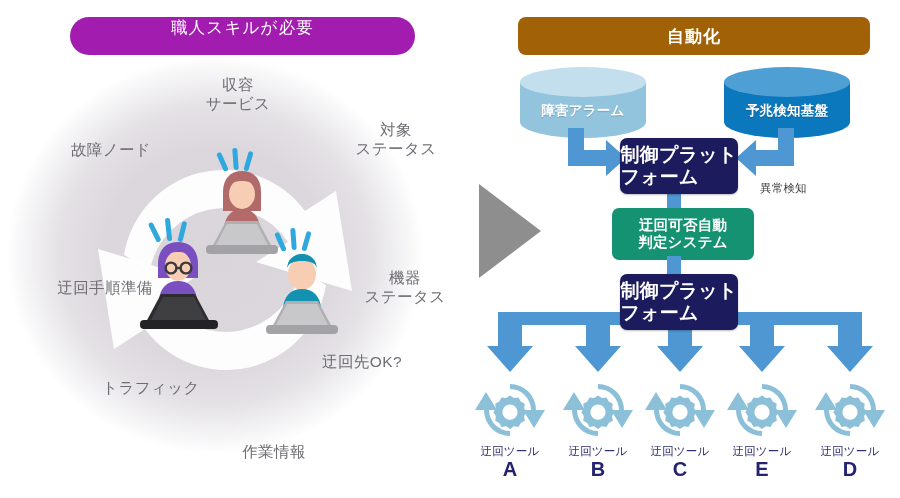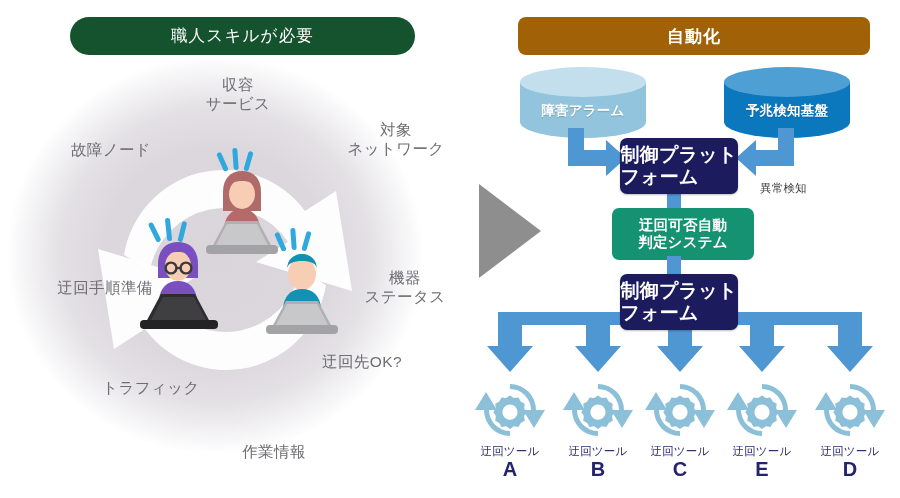"職人スキルが必要" #skill-banner { align-items: center -> none; background: #14532d -> #a21caf }
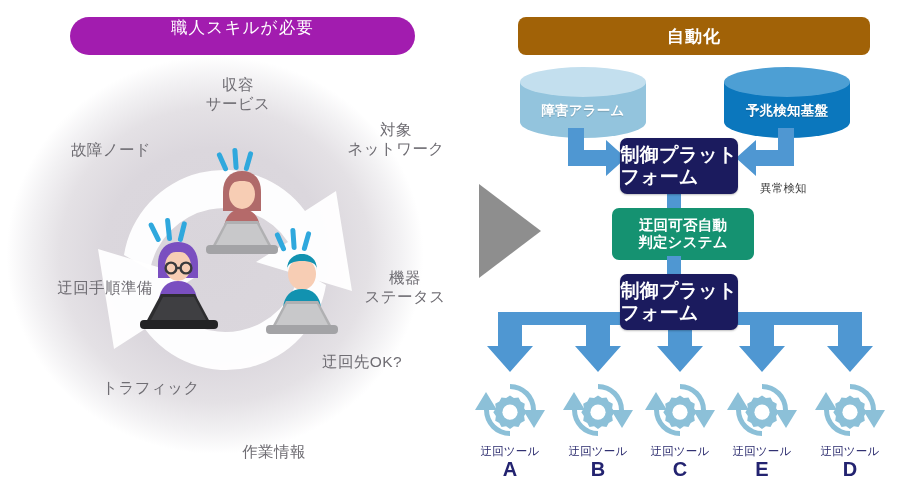"対象" div.cyc-label { text: ネットワーク -> ステータス }
